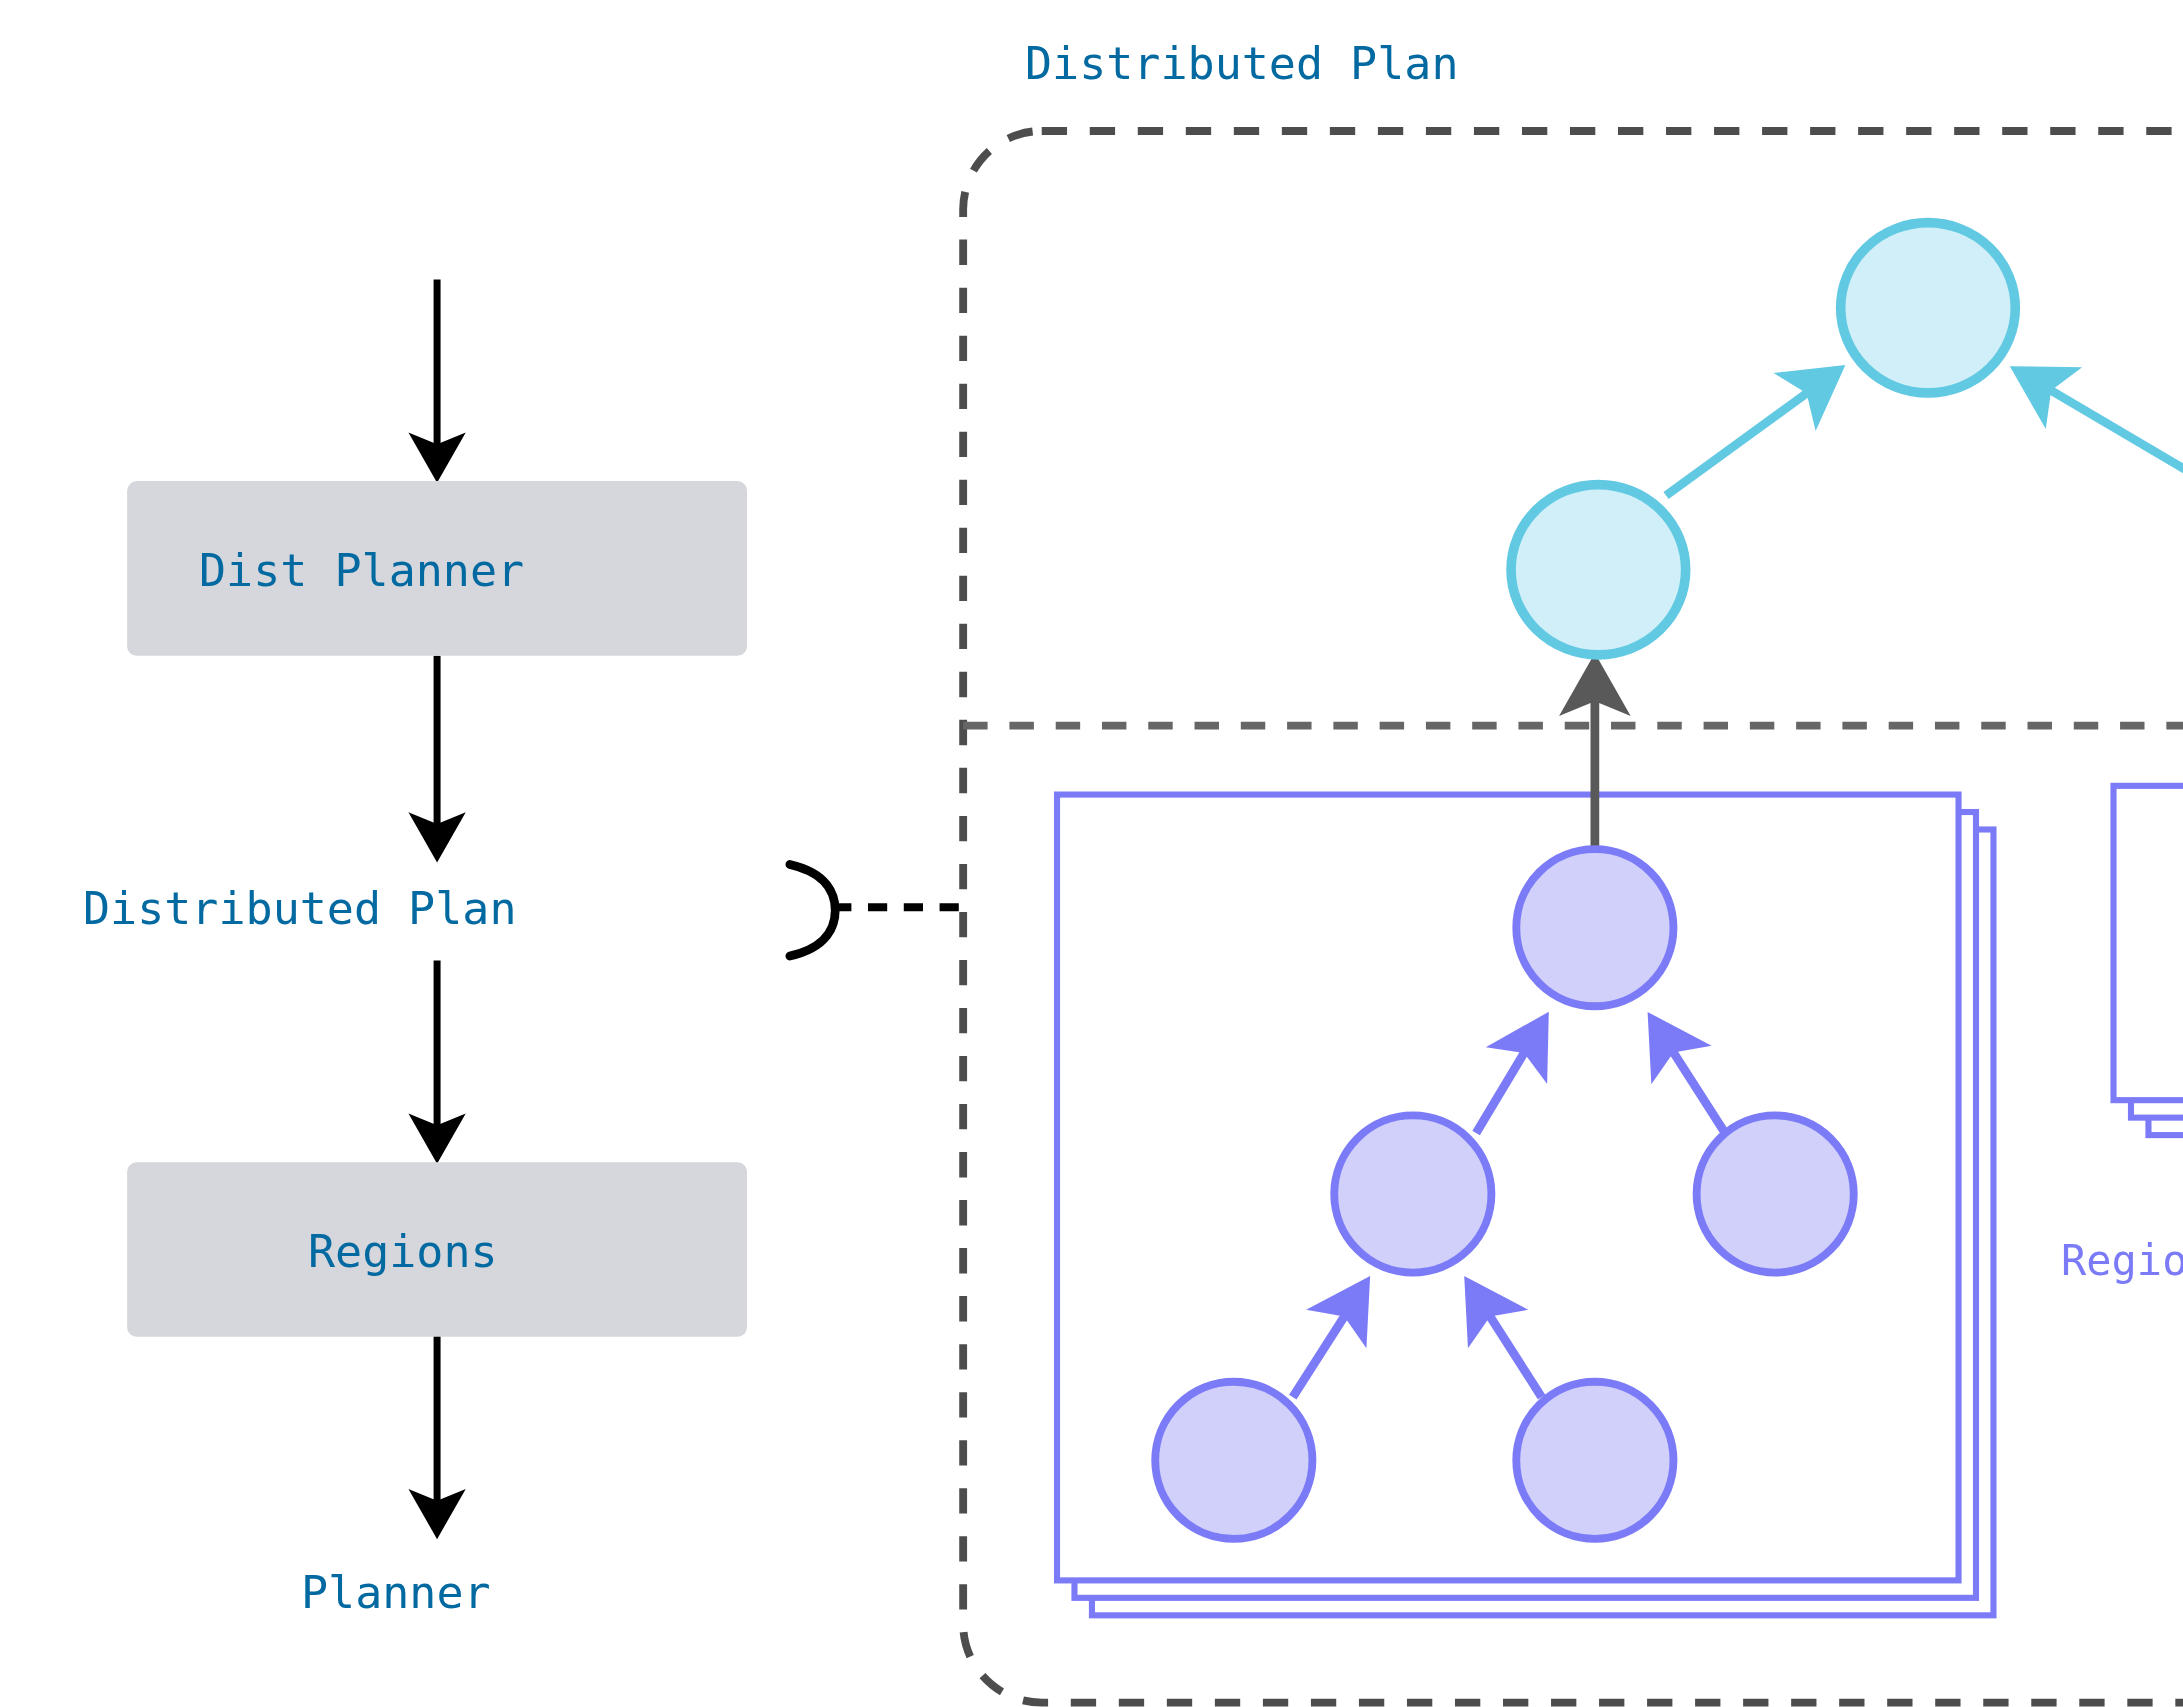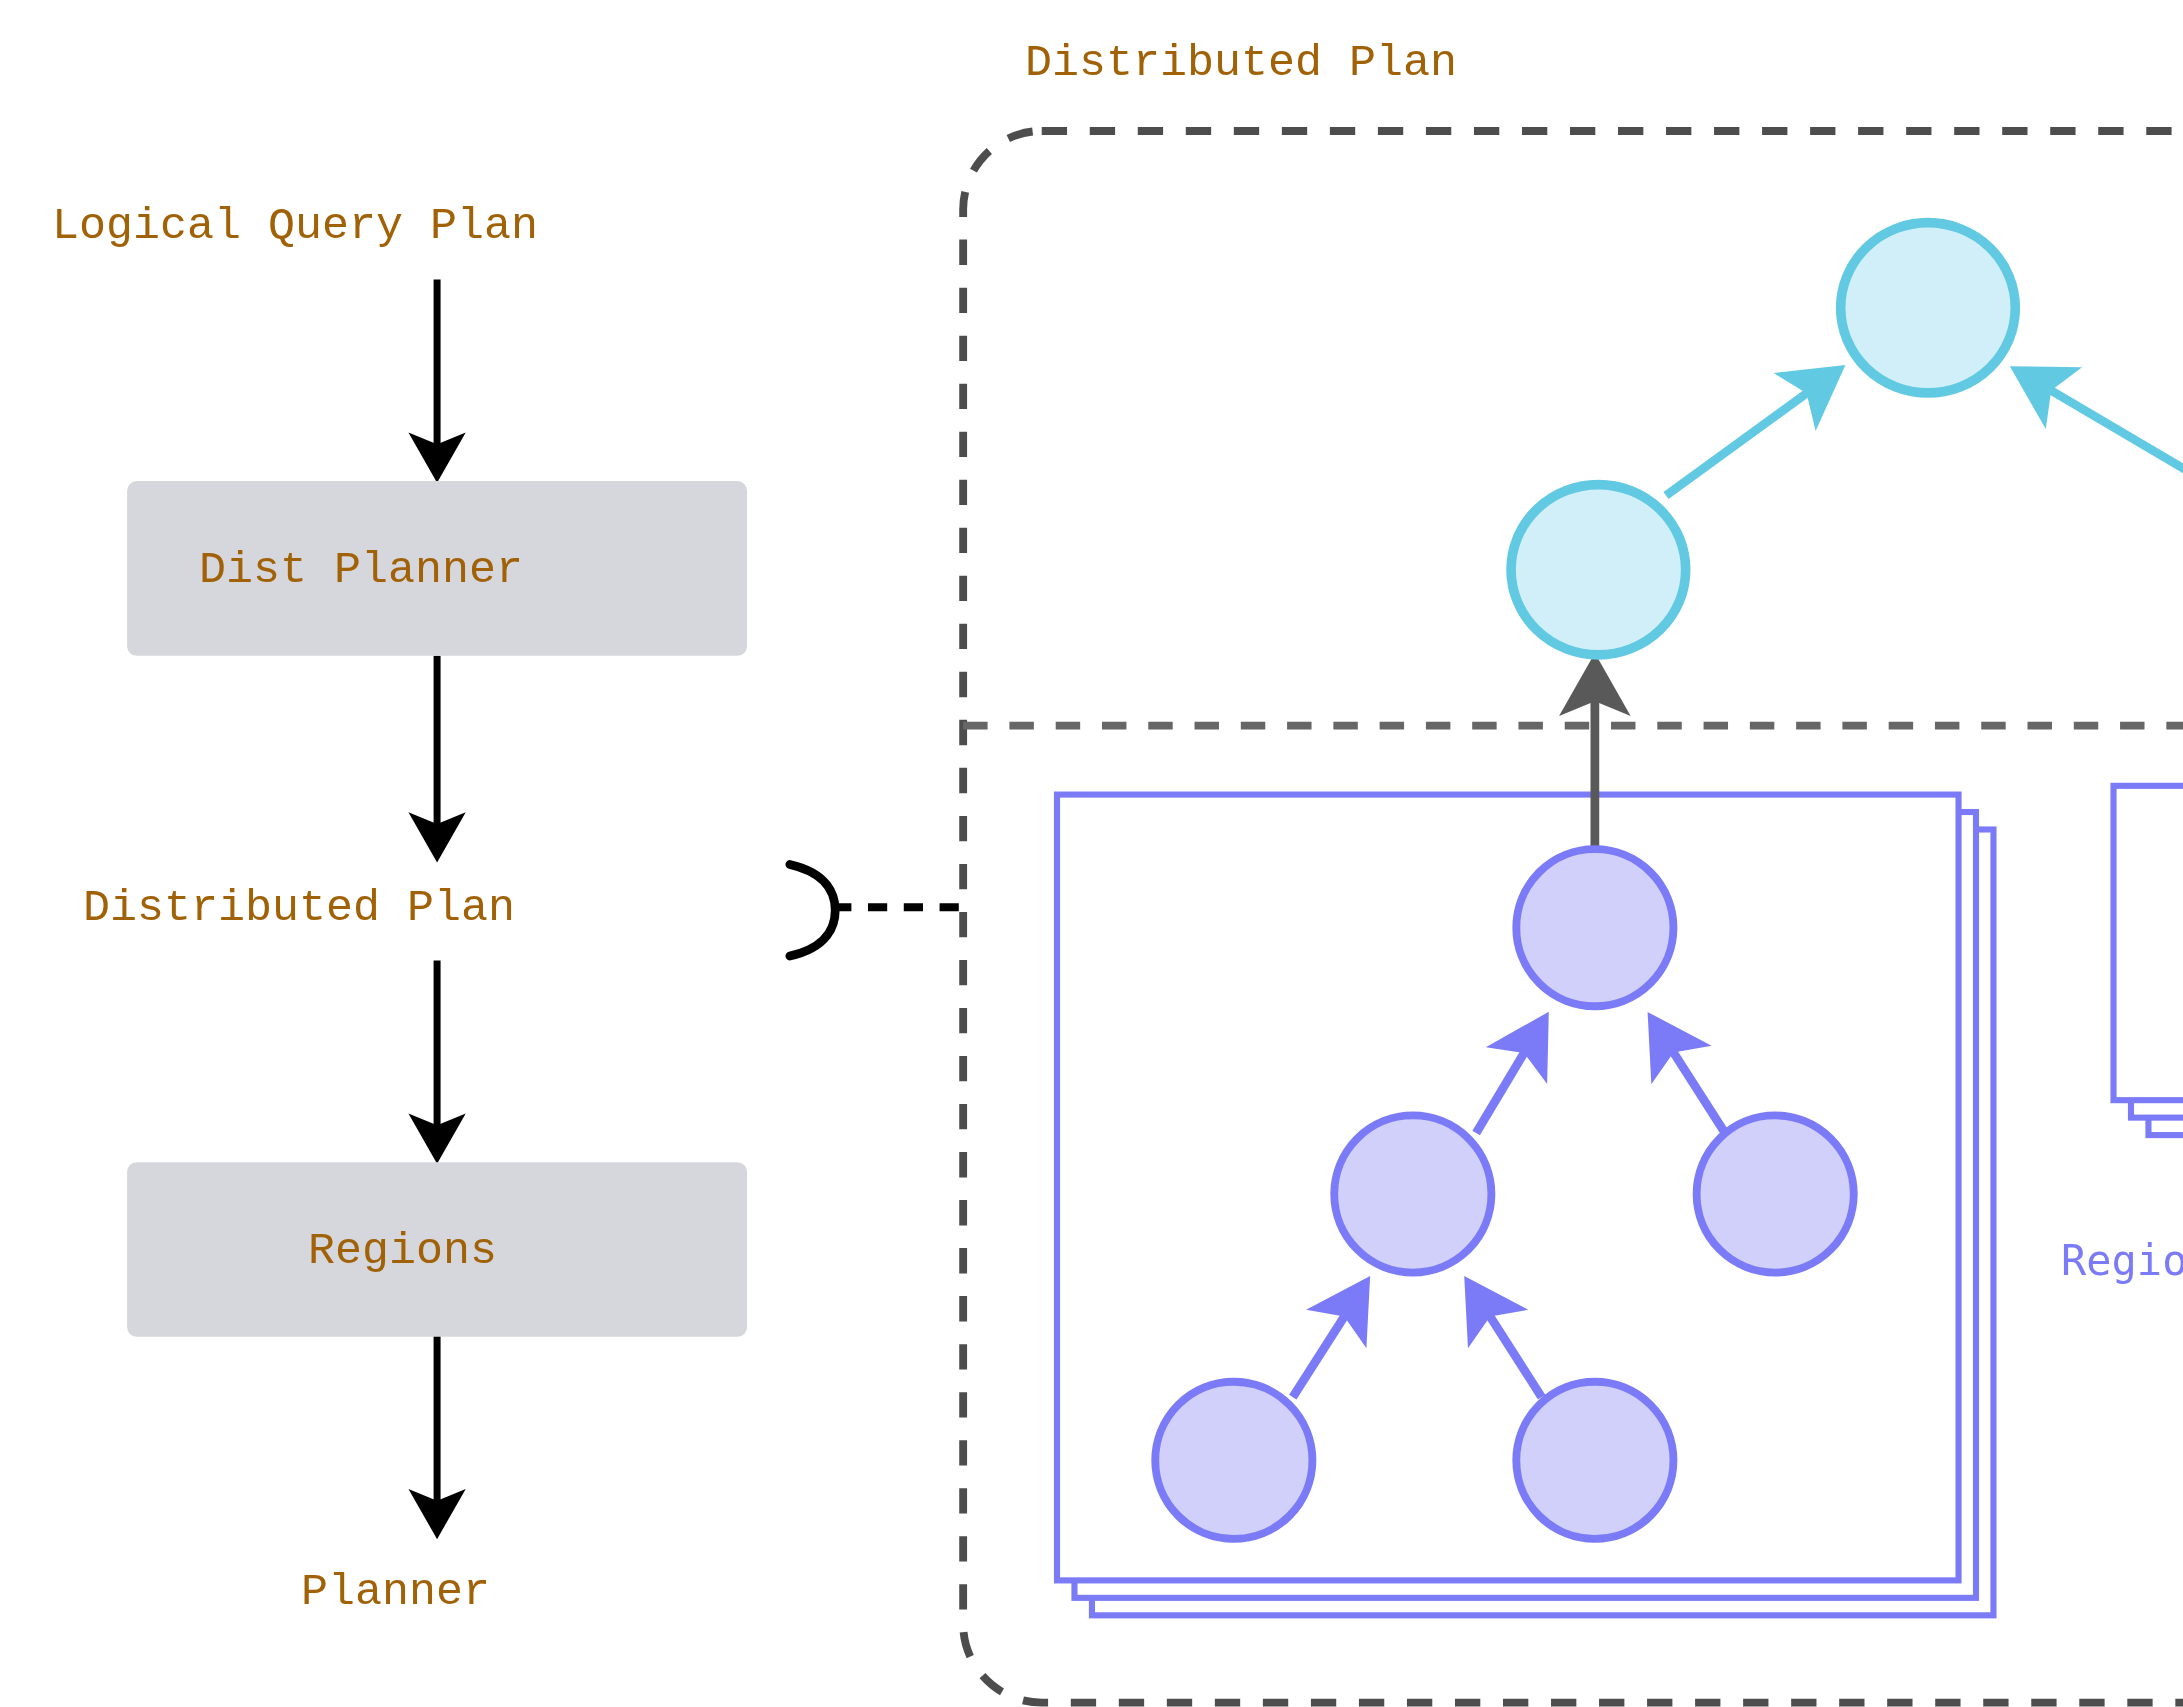"Distributed Plan" .lbl-dark { color: #a16207 -> #0369a1; font-family: Liberation Mono, monospace -> none }
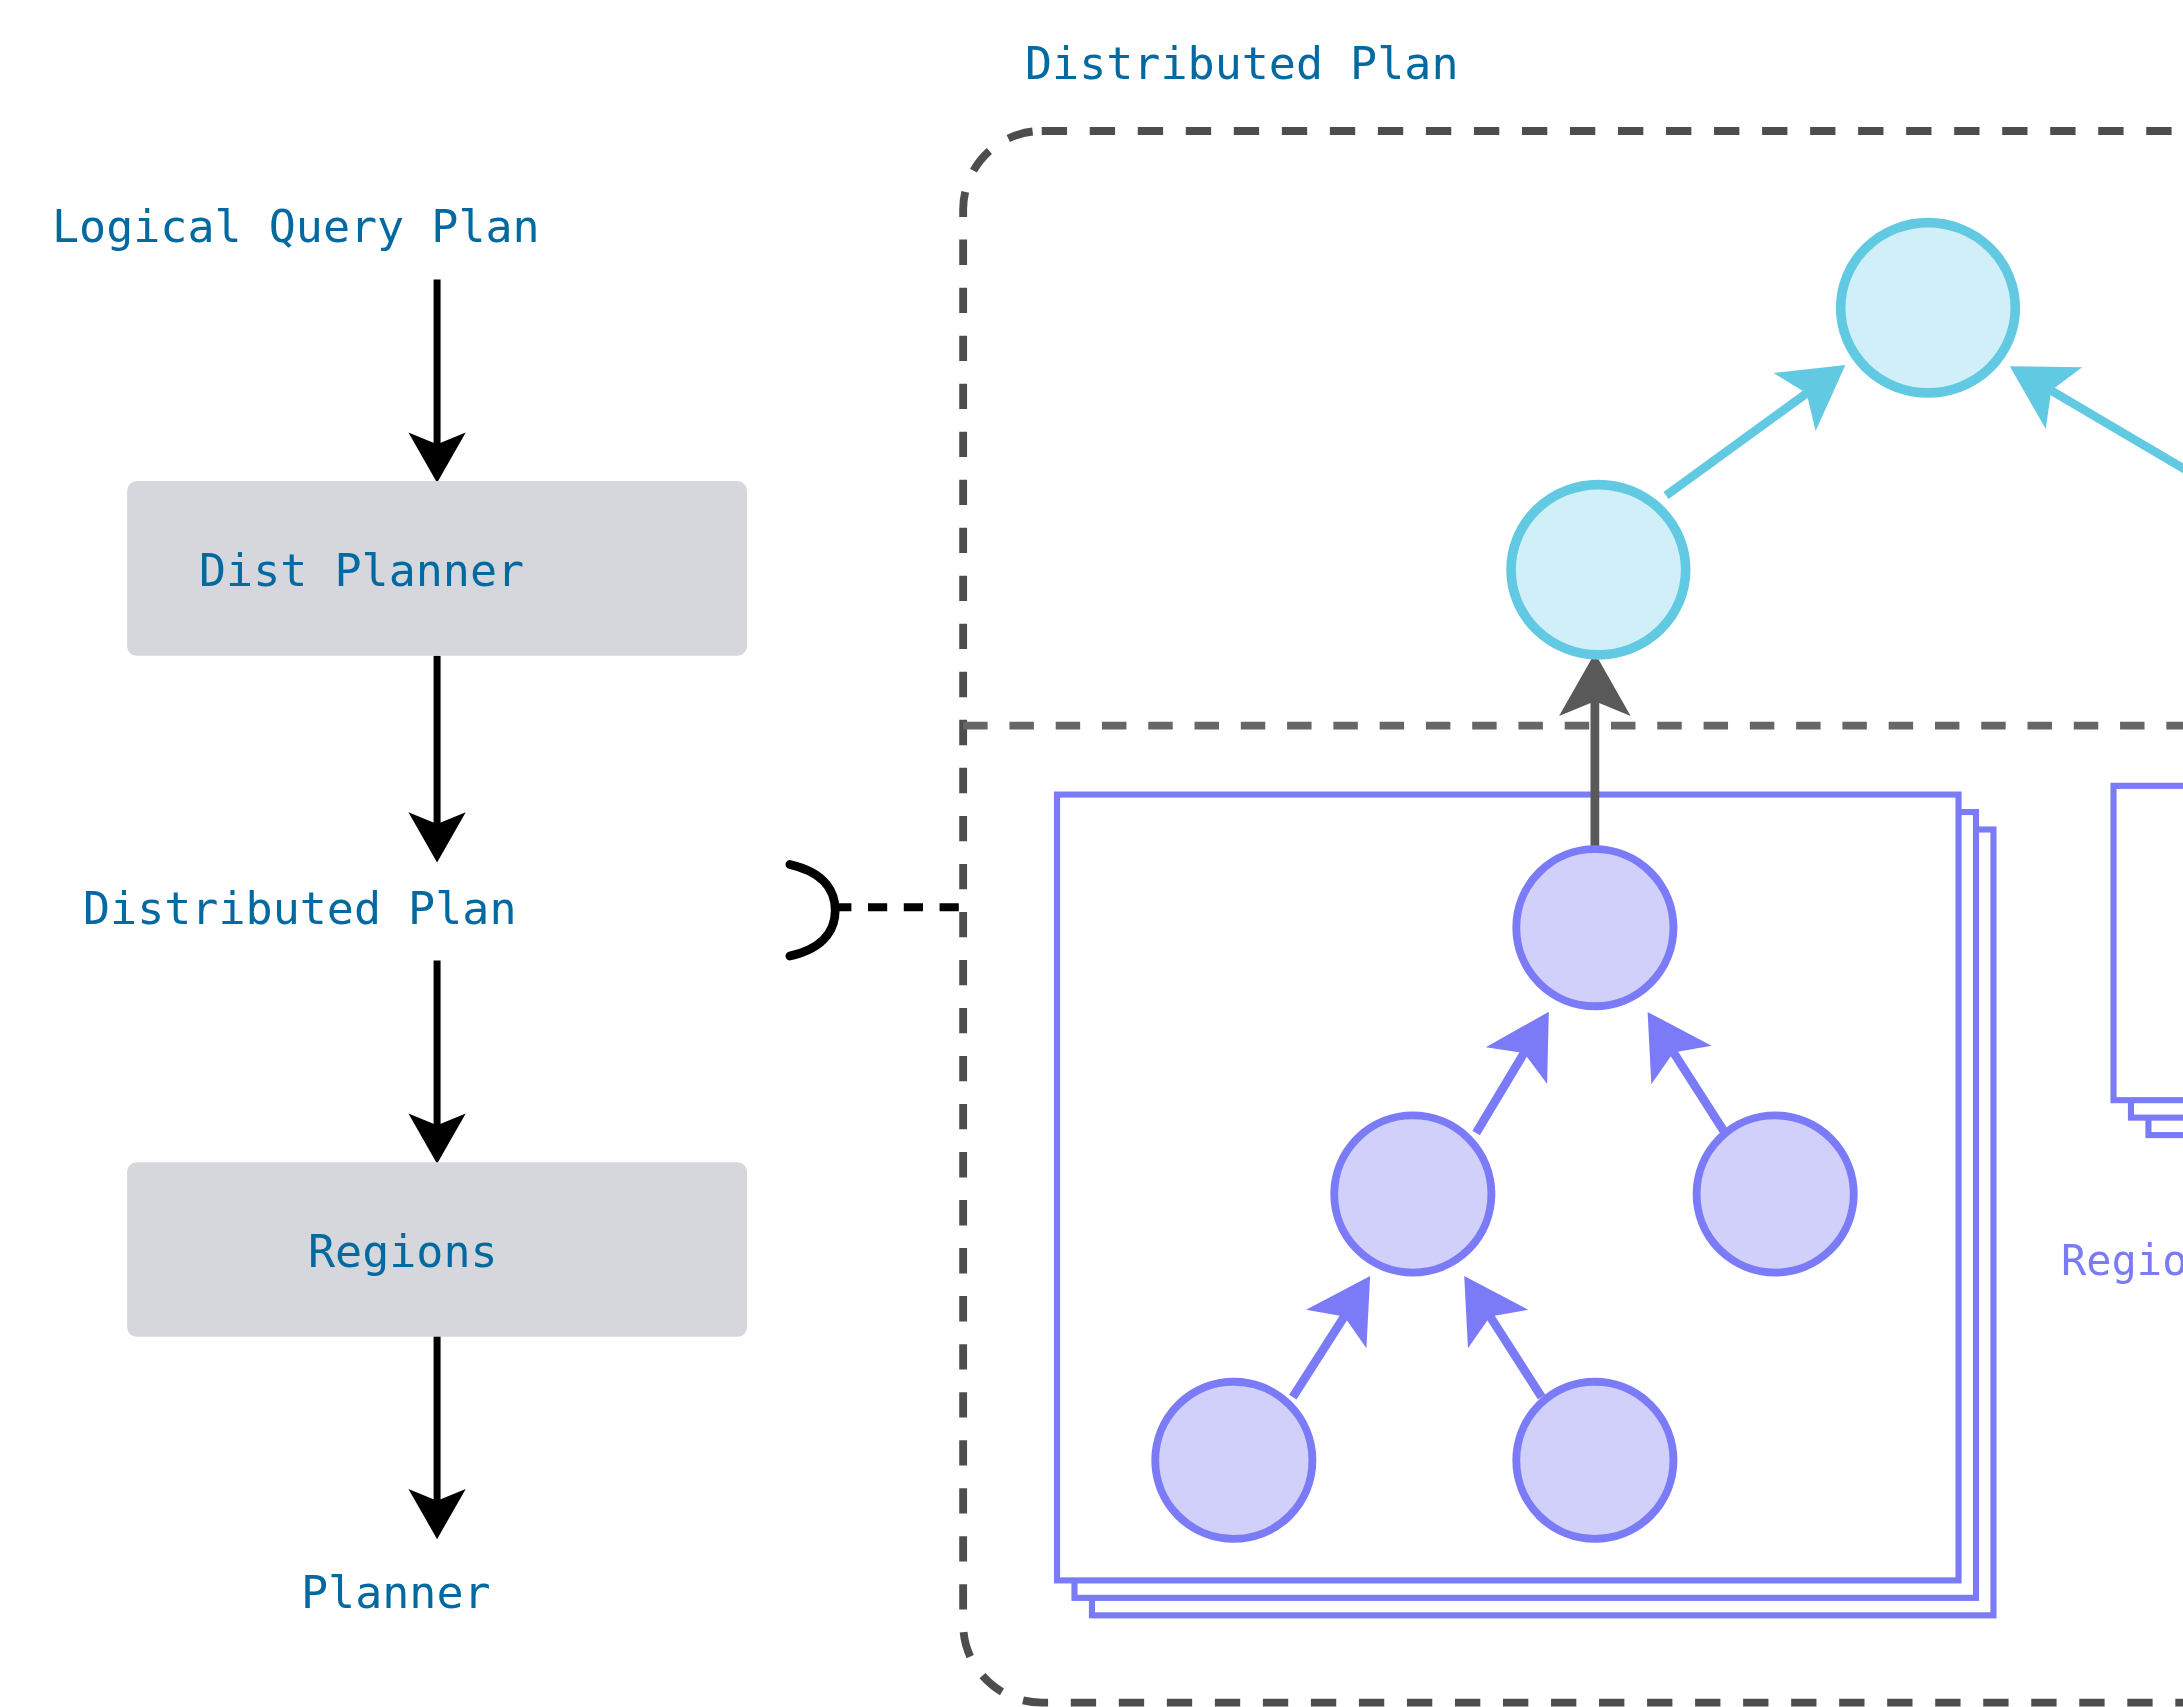"Logical Query Plan" div.lbl { html: <div>Logical Query Plan</div> -> none }
